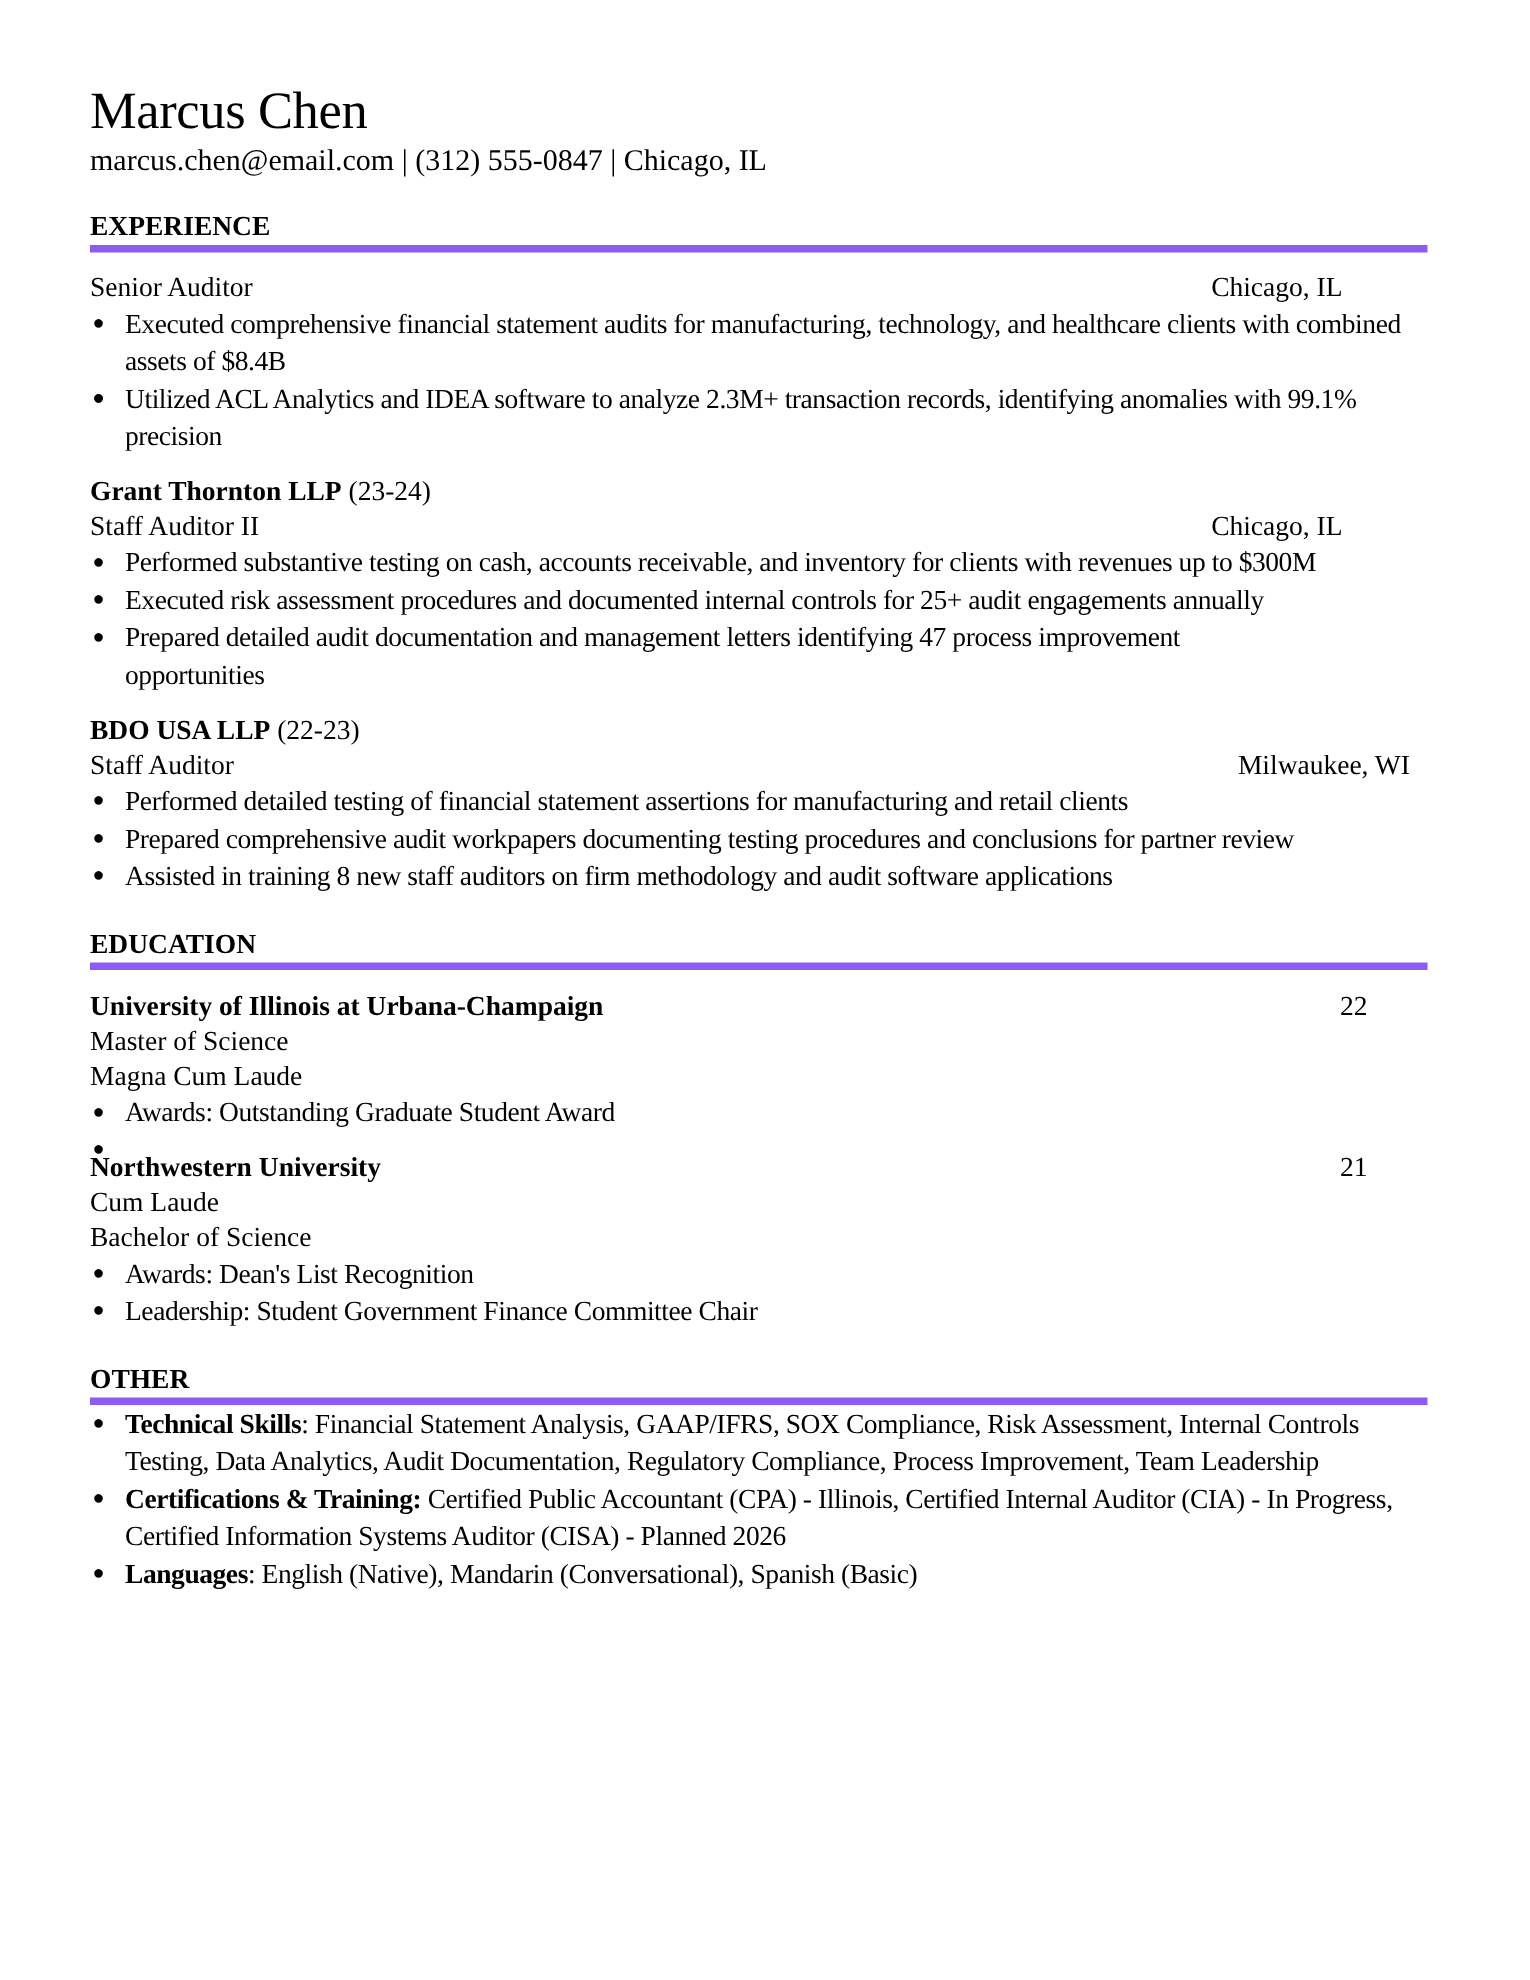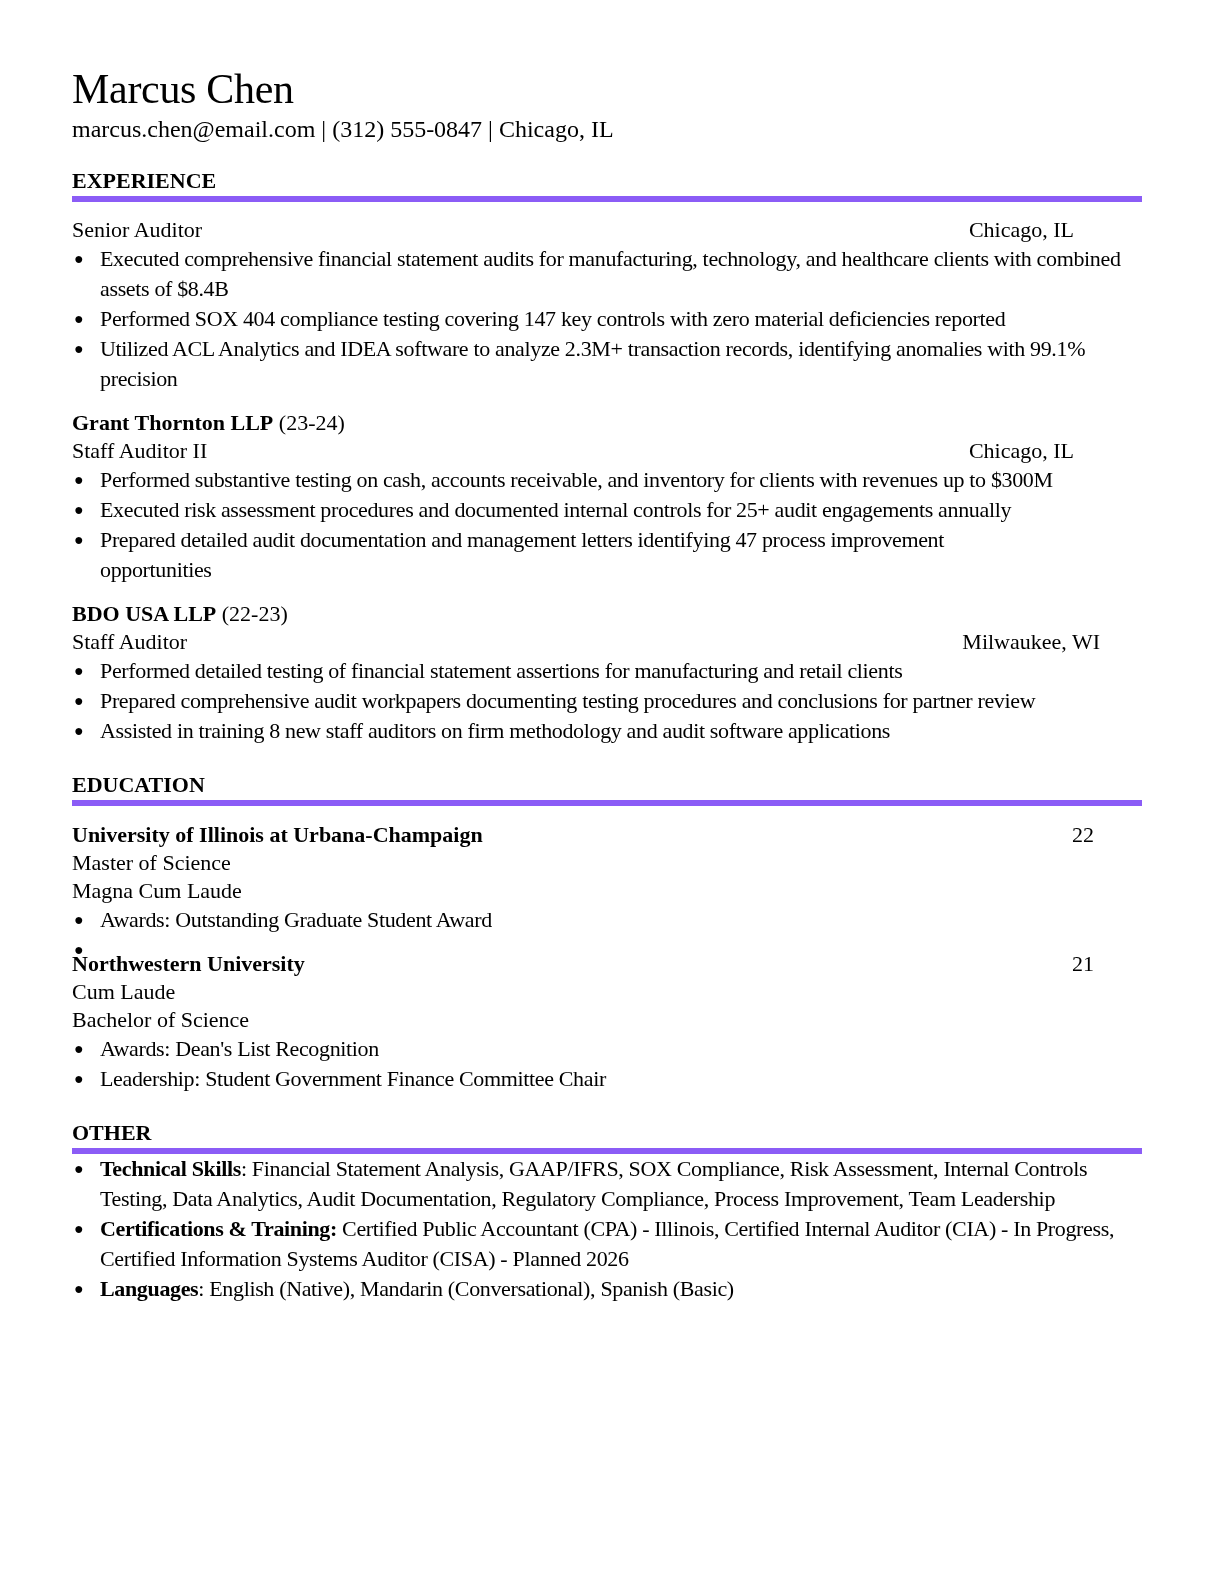"Performed SOX 404 compliance testing" span { html: <span>Performed SOX 404 compliance testing covering 147 key controls with zero material deficiencies reported</span> -> none }
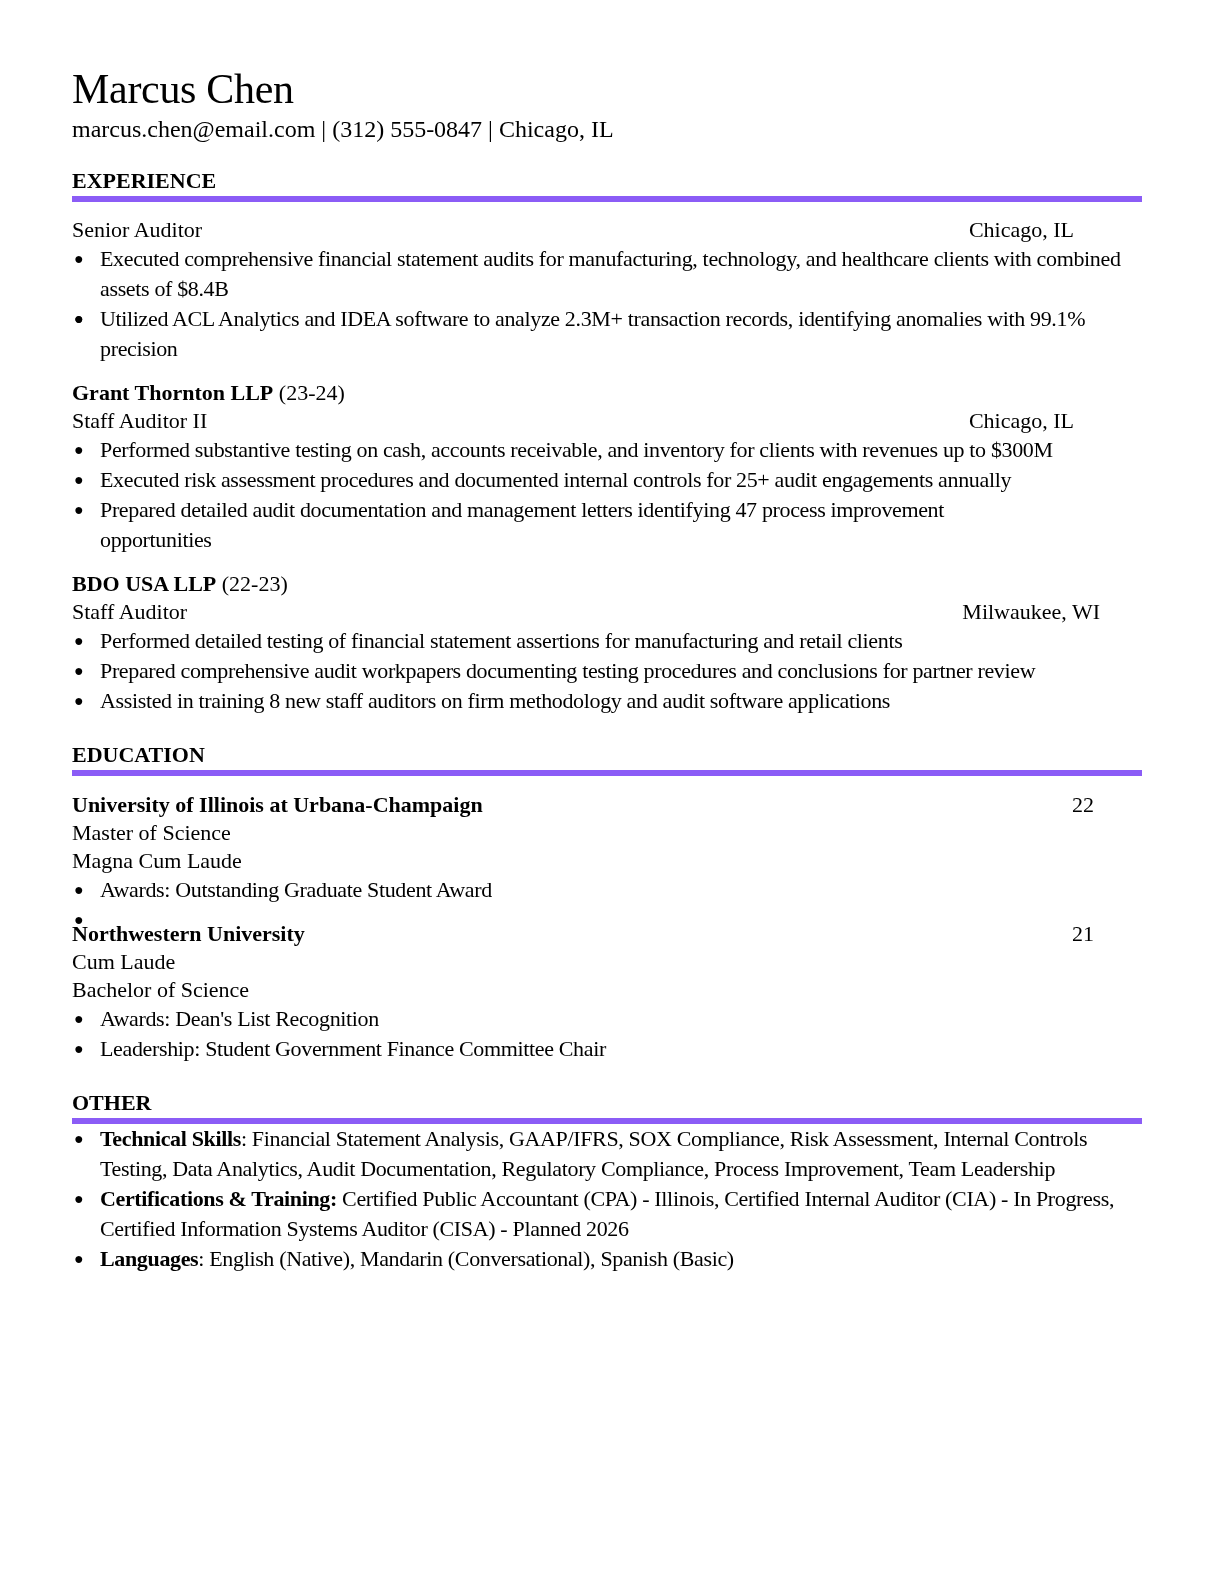"Milwaukee, WI" span.right { margin-right: 42px -> 14px }
